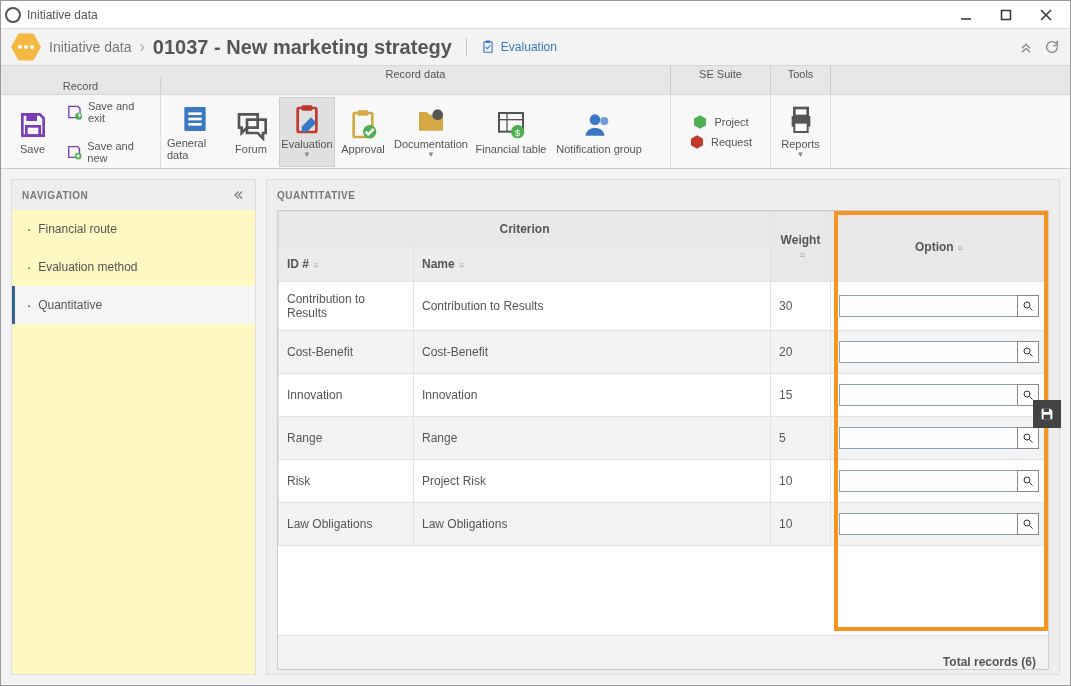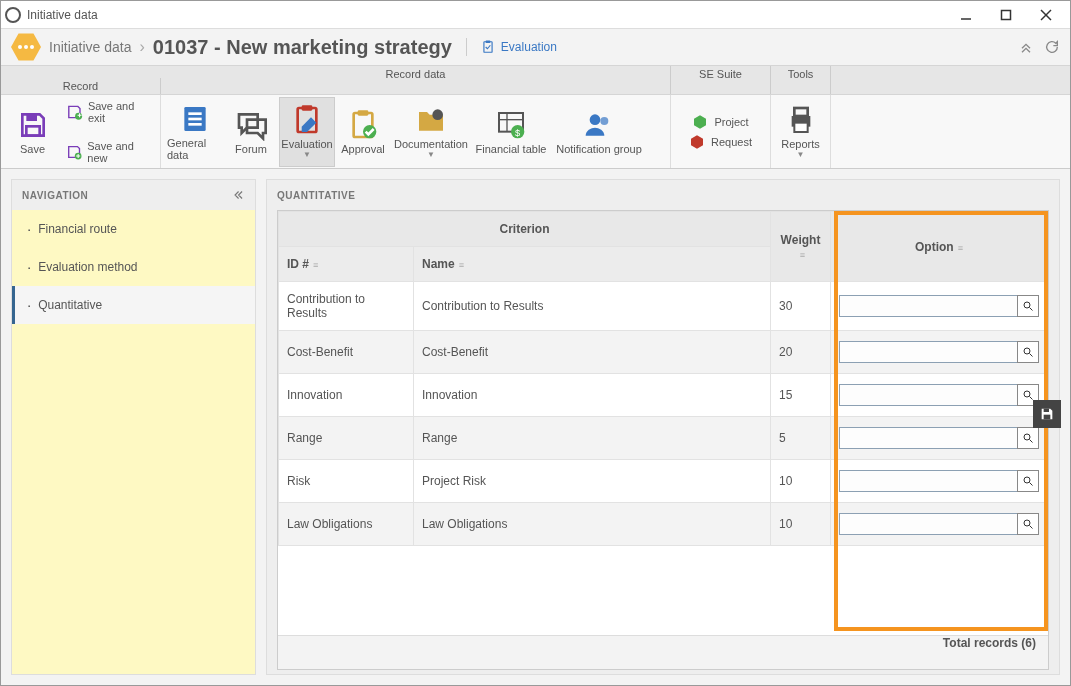"Total records (6)" .footer { align-items: flex-start -> flex-end }
